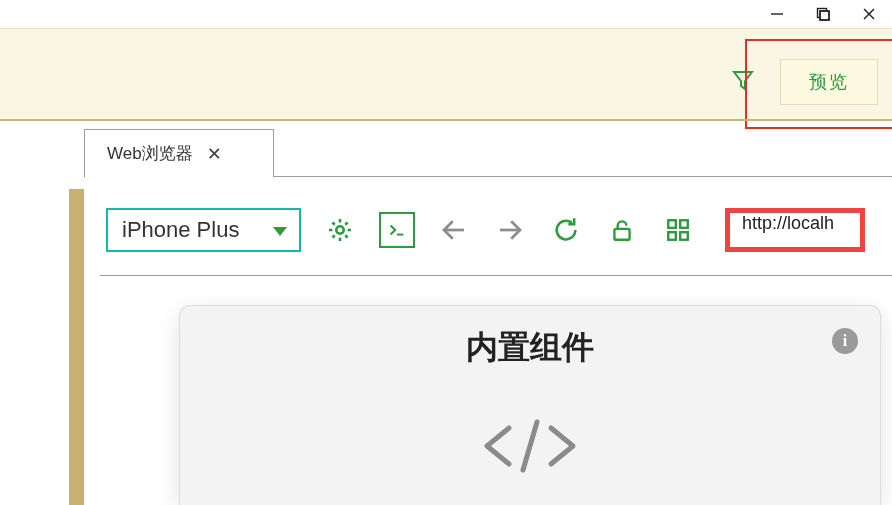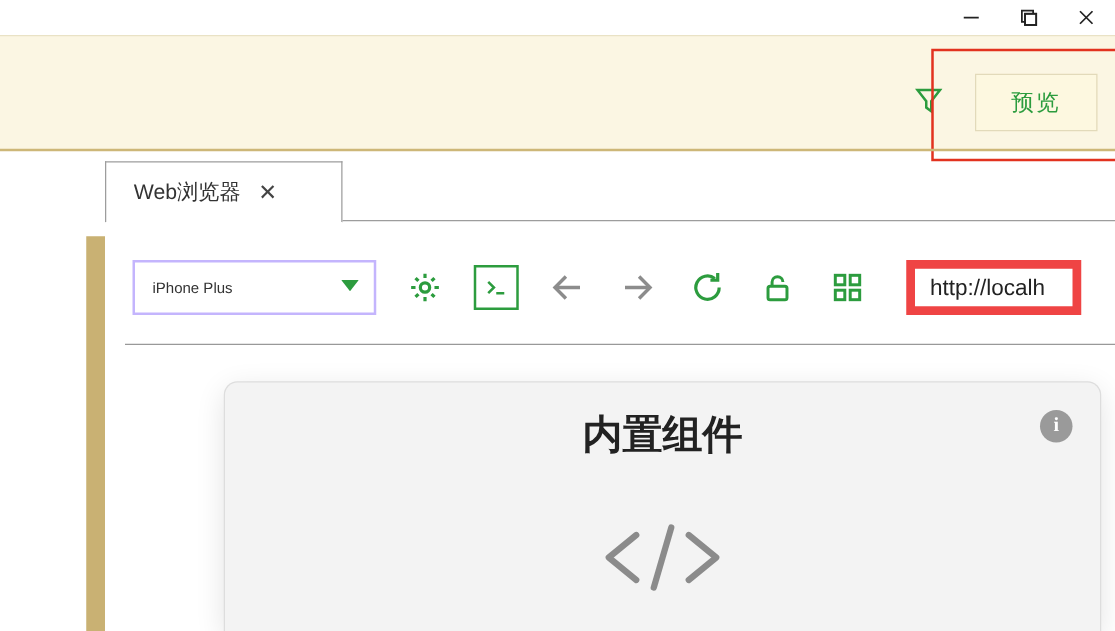"iPhone Plus" .device-select { border: 2px solid #c4b5fd -> 2px solid #14b8a6; font-size: 12px -> 22px }
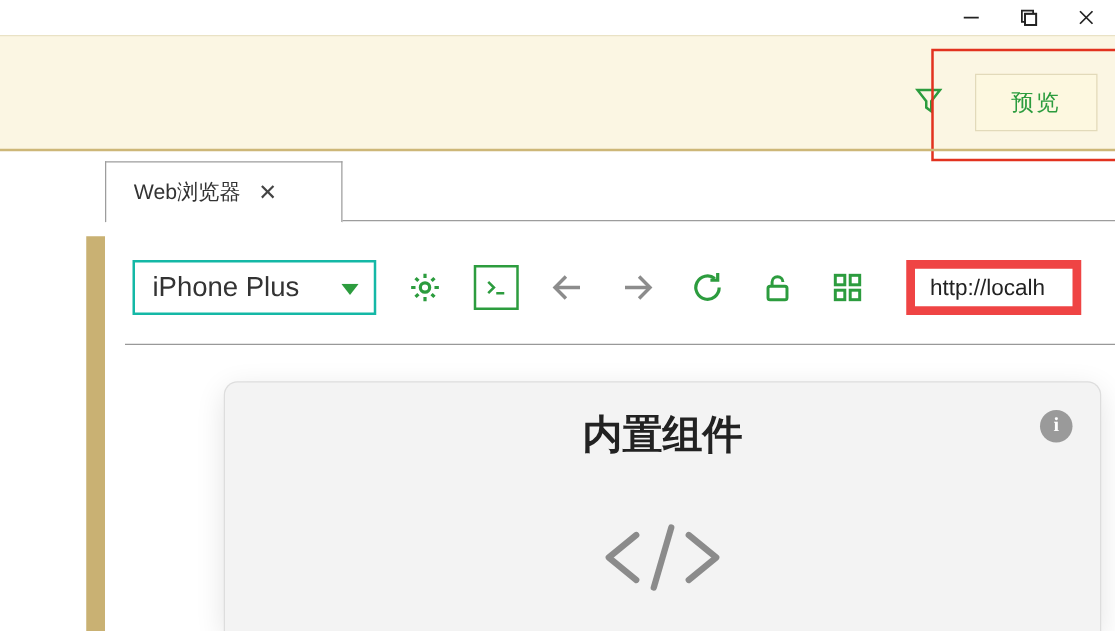"http://localh" .url-field { align-items: center -> flex-start; border: 7px solid #ef4444 -> 5px solid #ef4444 }
